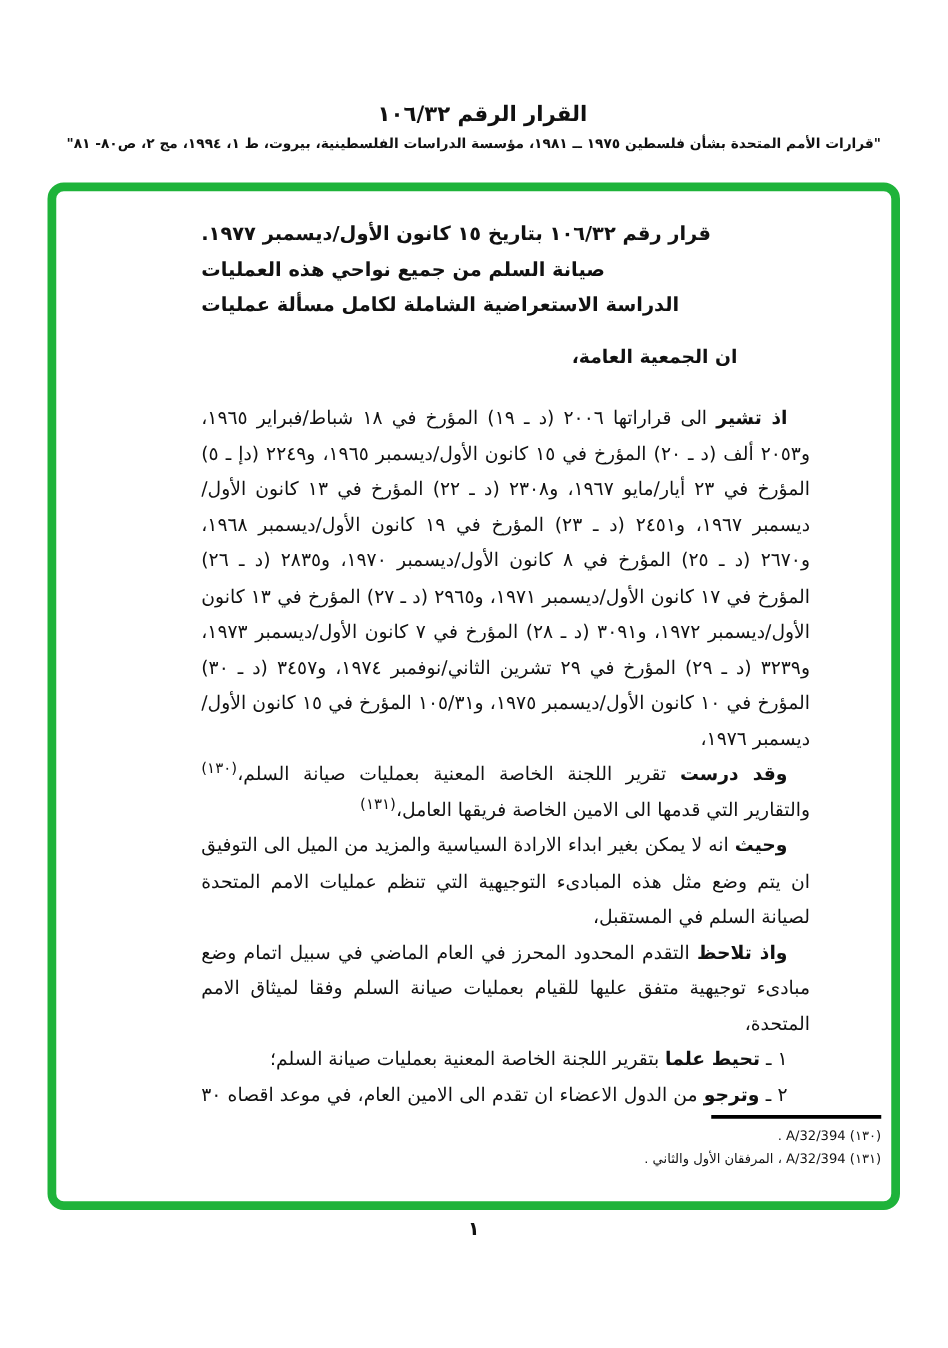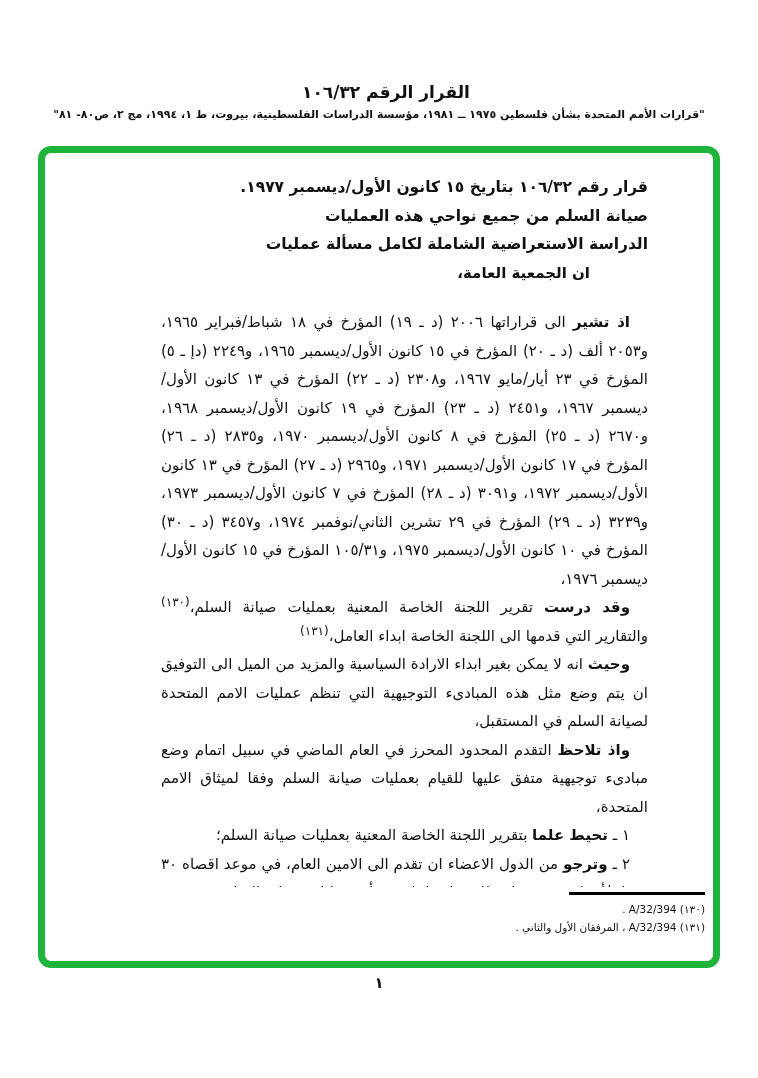"قرار رقم ١٠٦/٣٢ بتاريخ ١٥" .heading { margin-bottom: 0 -> 12px; text-align: right -> left }
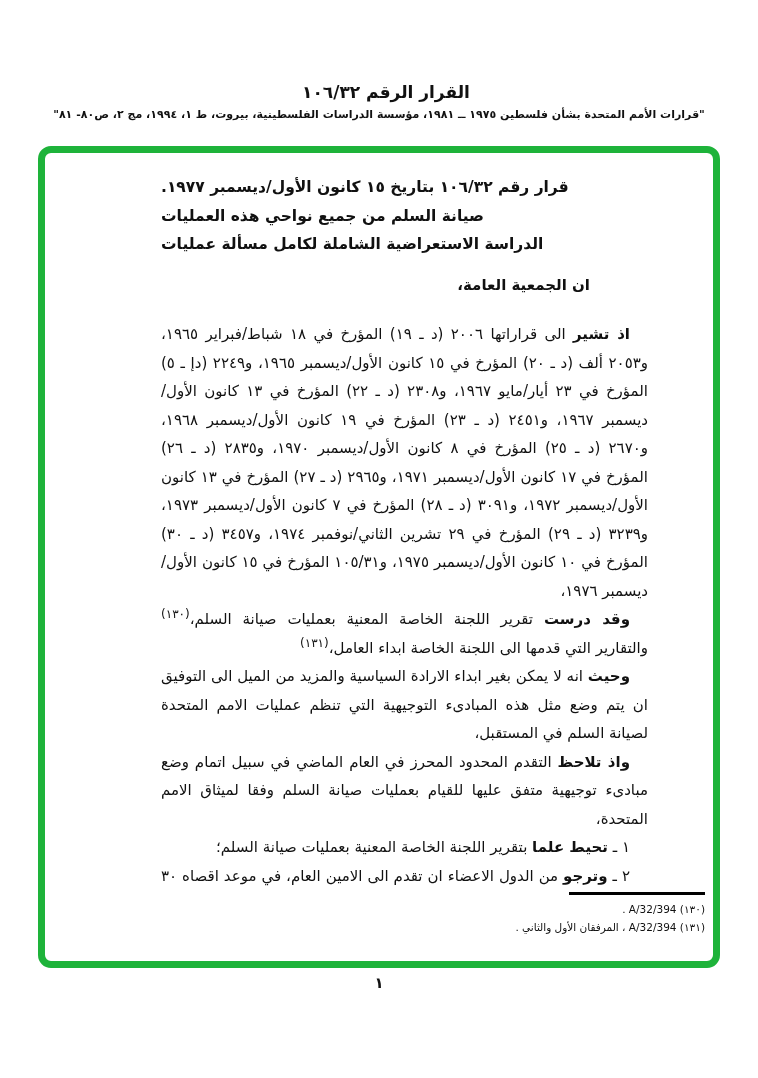"والتقارير التي قدمها الى اللجنة" span { text: اللجنة الخاصة ابداء -> الامين الخاصة فريقها }
